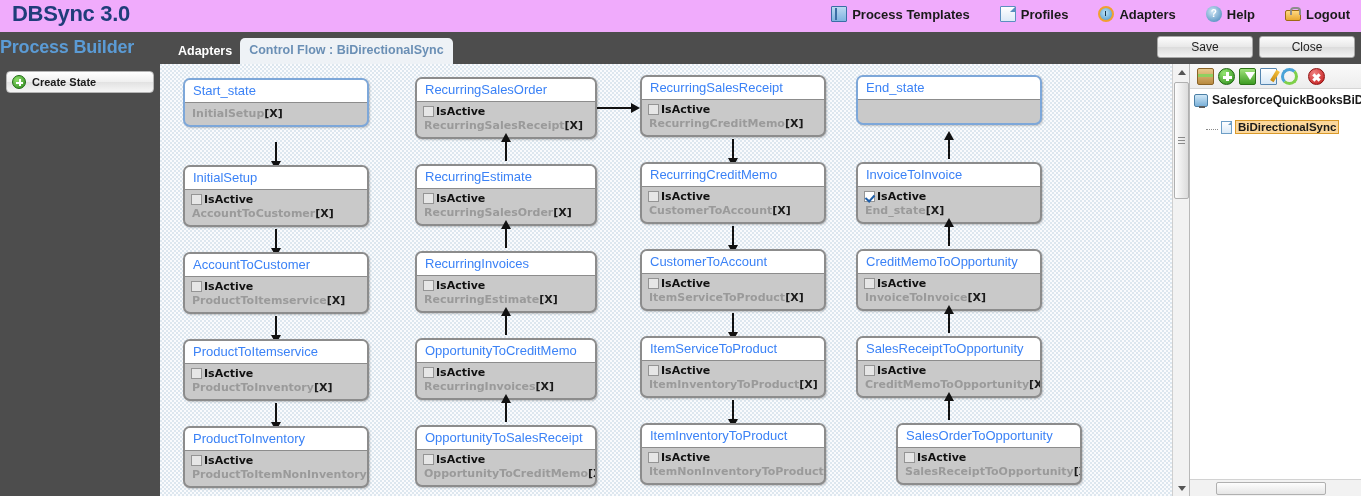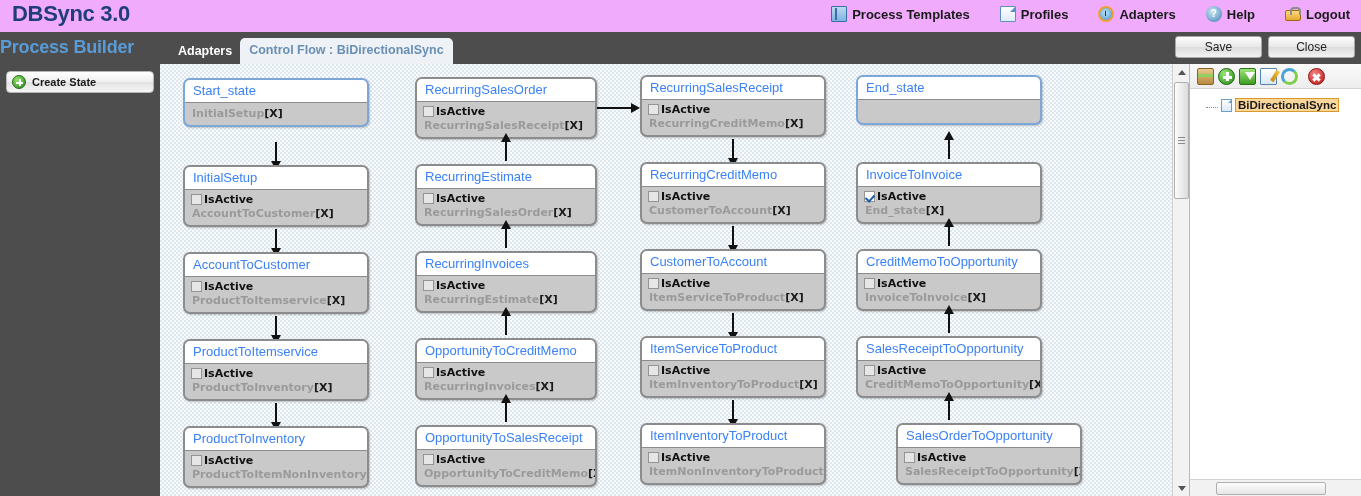"Save" .abtn { width: 87px -> 96px }
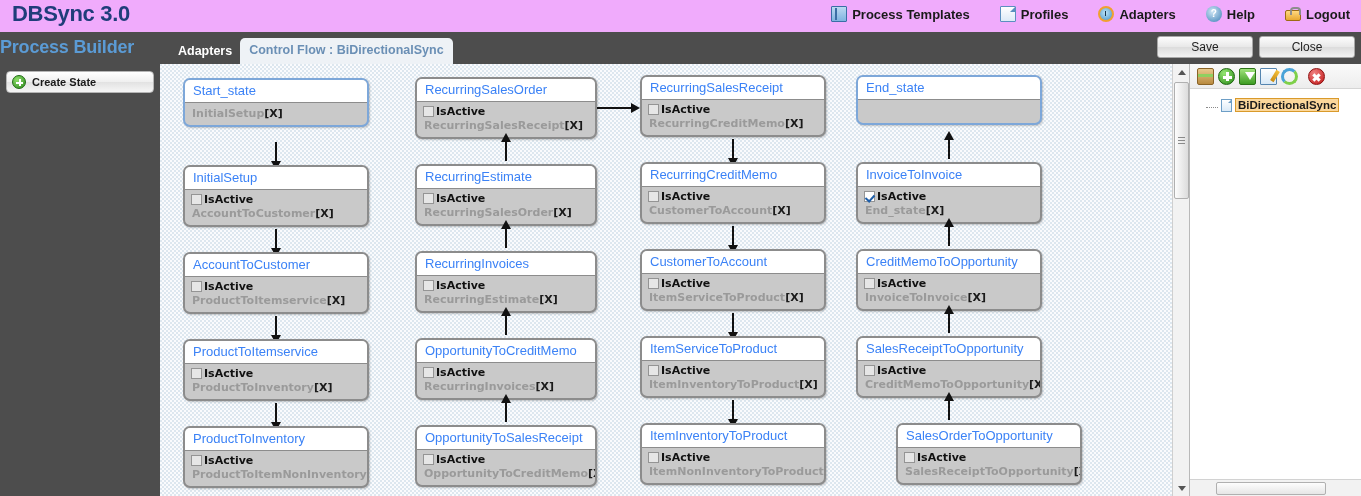"SalesforceQuickBooksBiD" div.tree-root { html: none -> <div> <span></span> <span>SalesforceQuickBooksBiD</span> </div> }
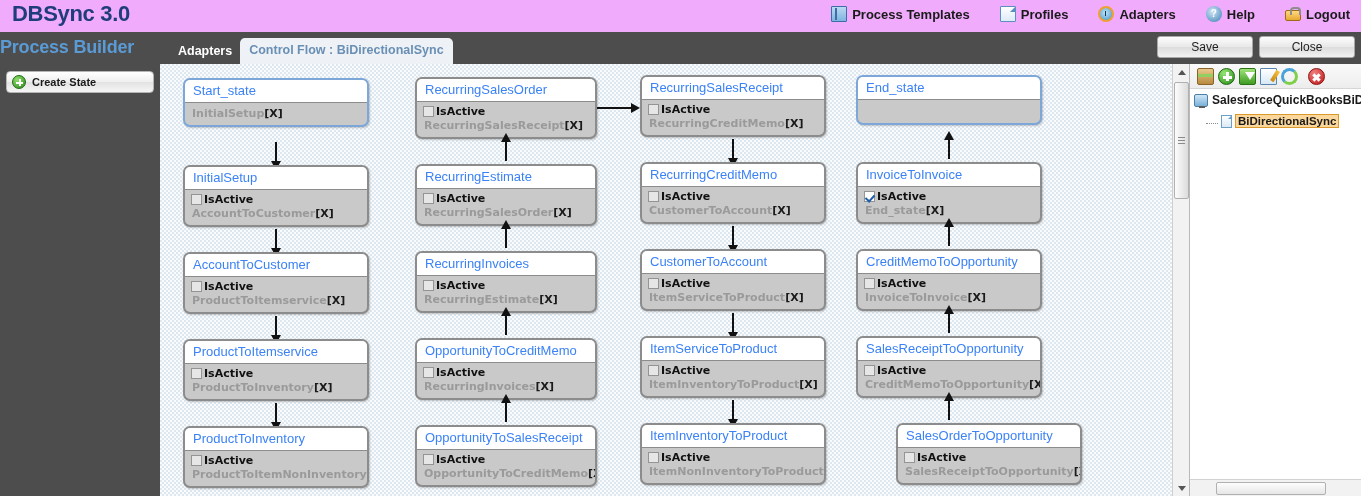"BiDirectionalSync" .tree-child { margin-top: 6px -> 12px }
